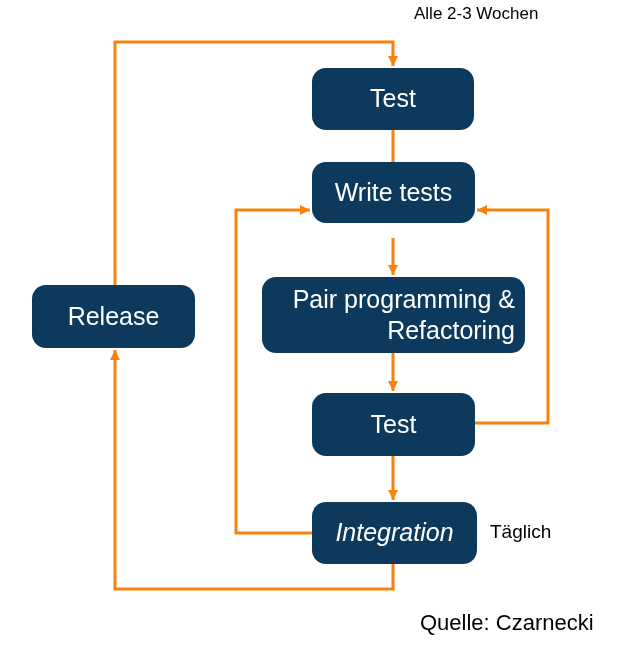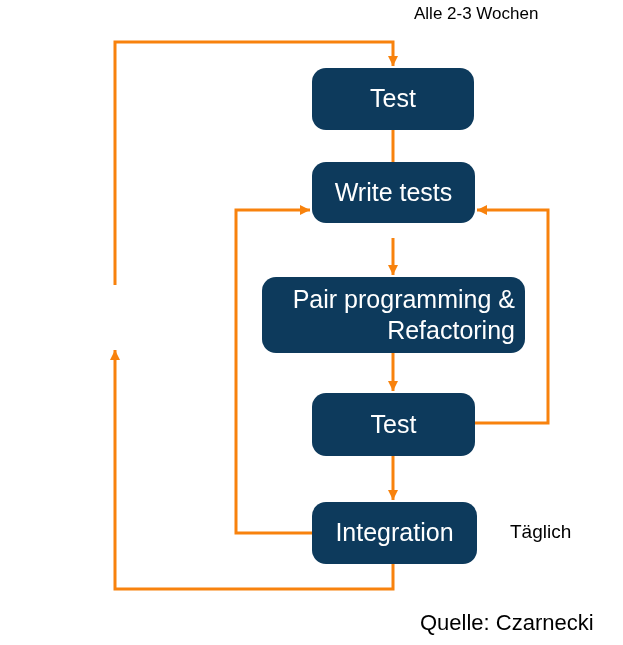"Release" div.node { html: none -> <div> <span>Release</span> </div> }
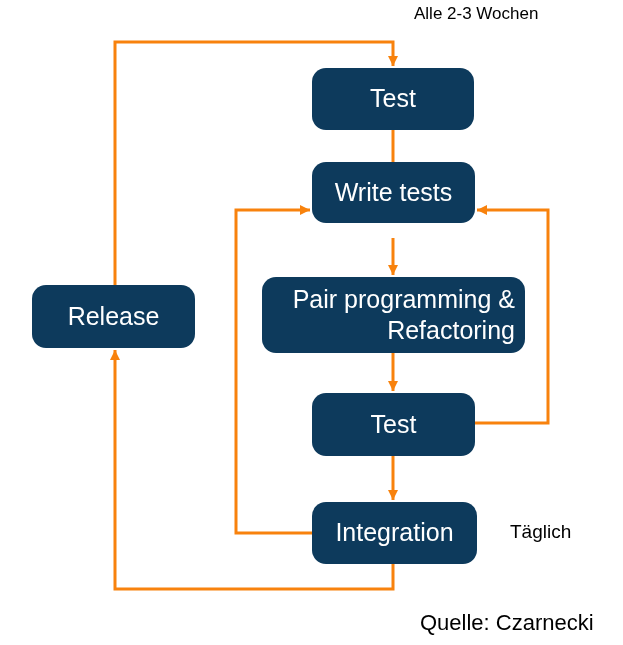"Integration" .node-integration { font-style: none -> italic }
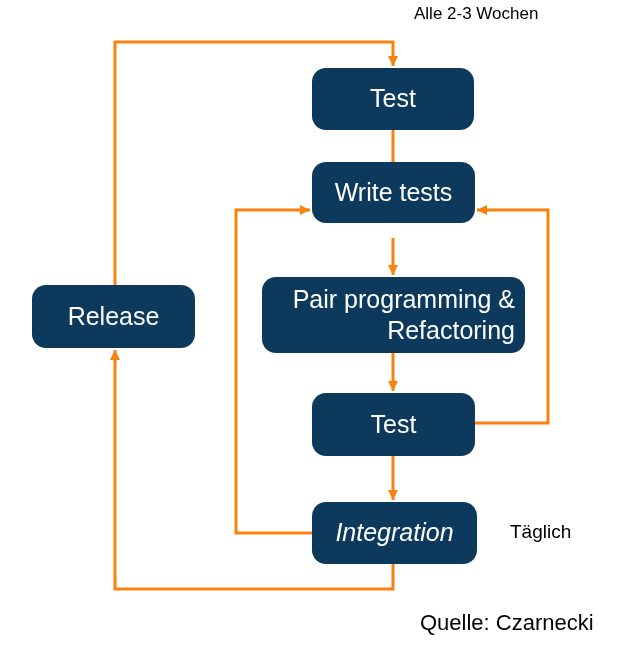"Täglich" .annotation-daily { margin-left: 20px -> none }
